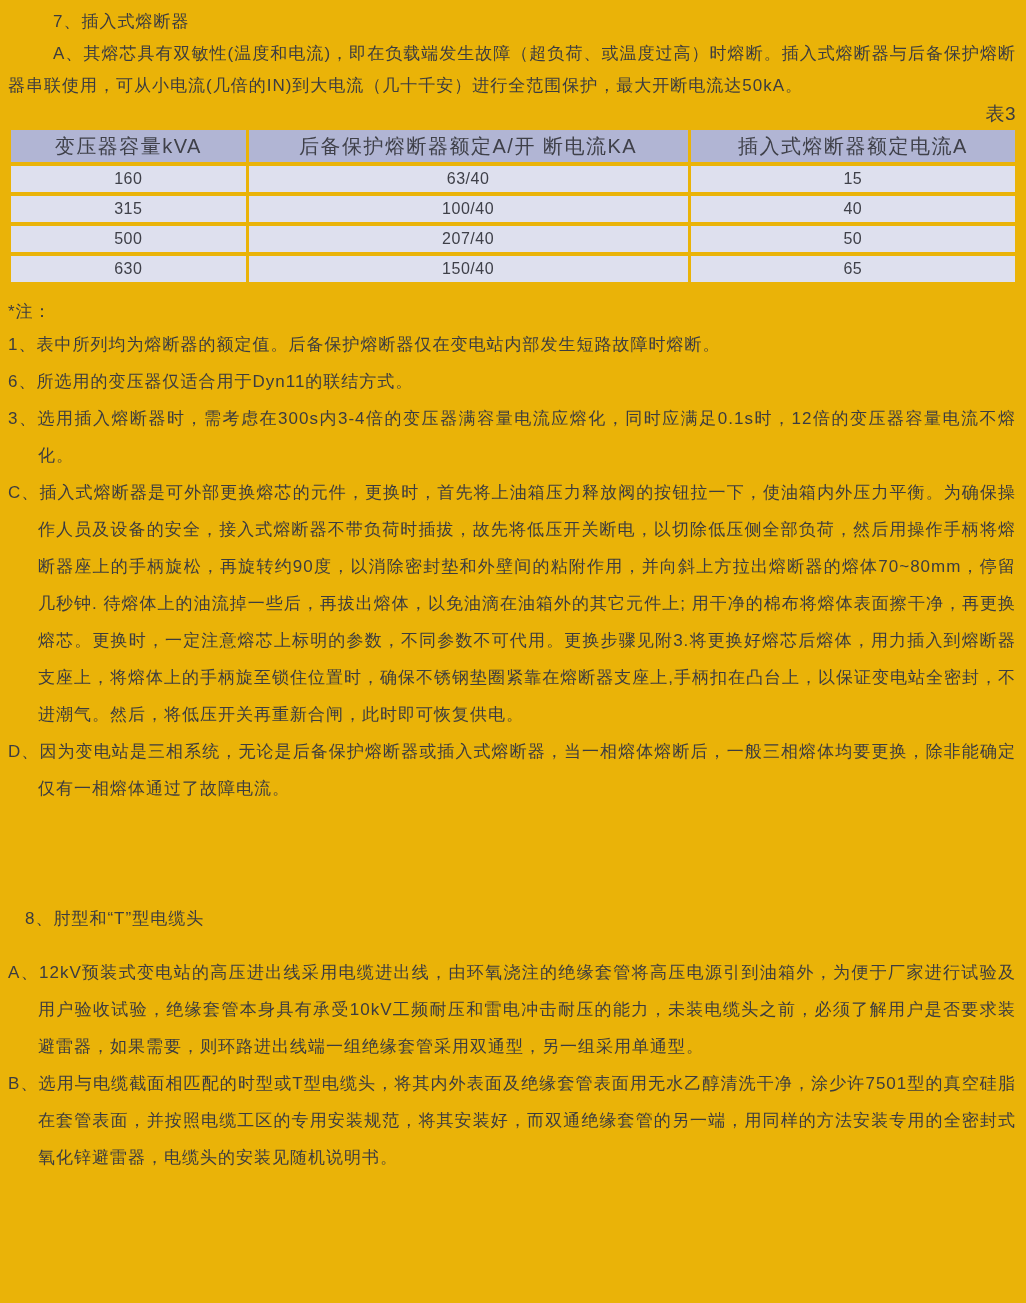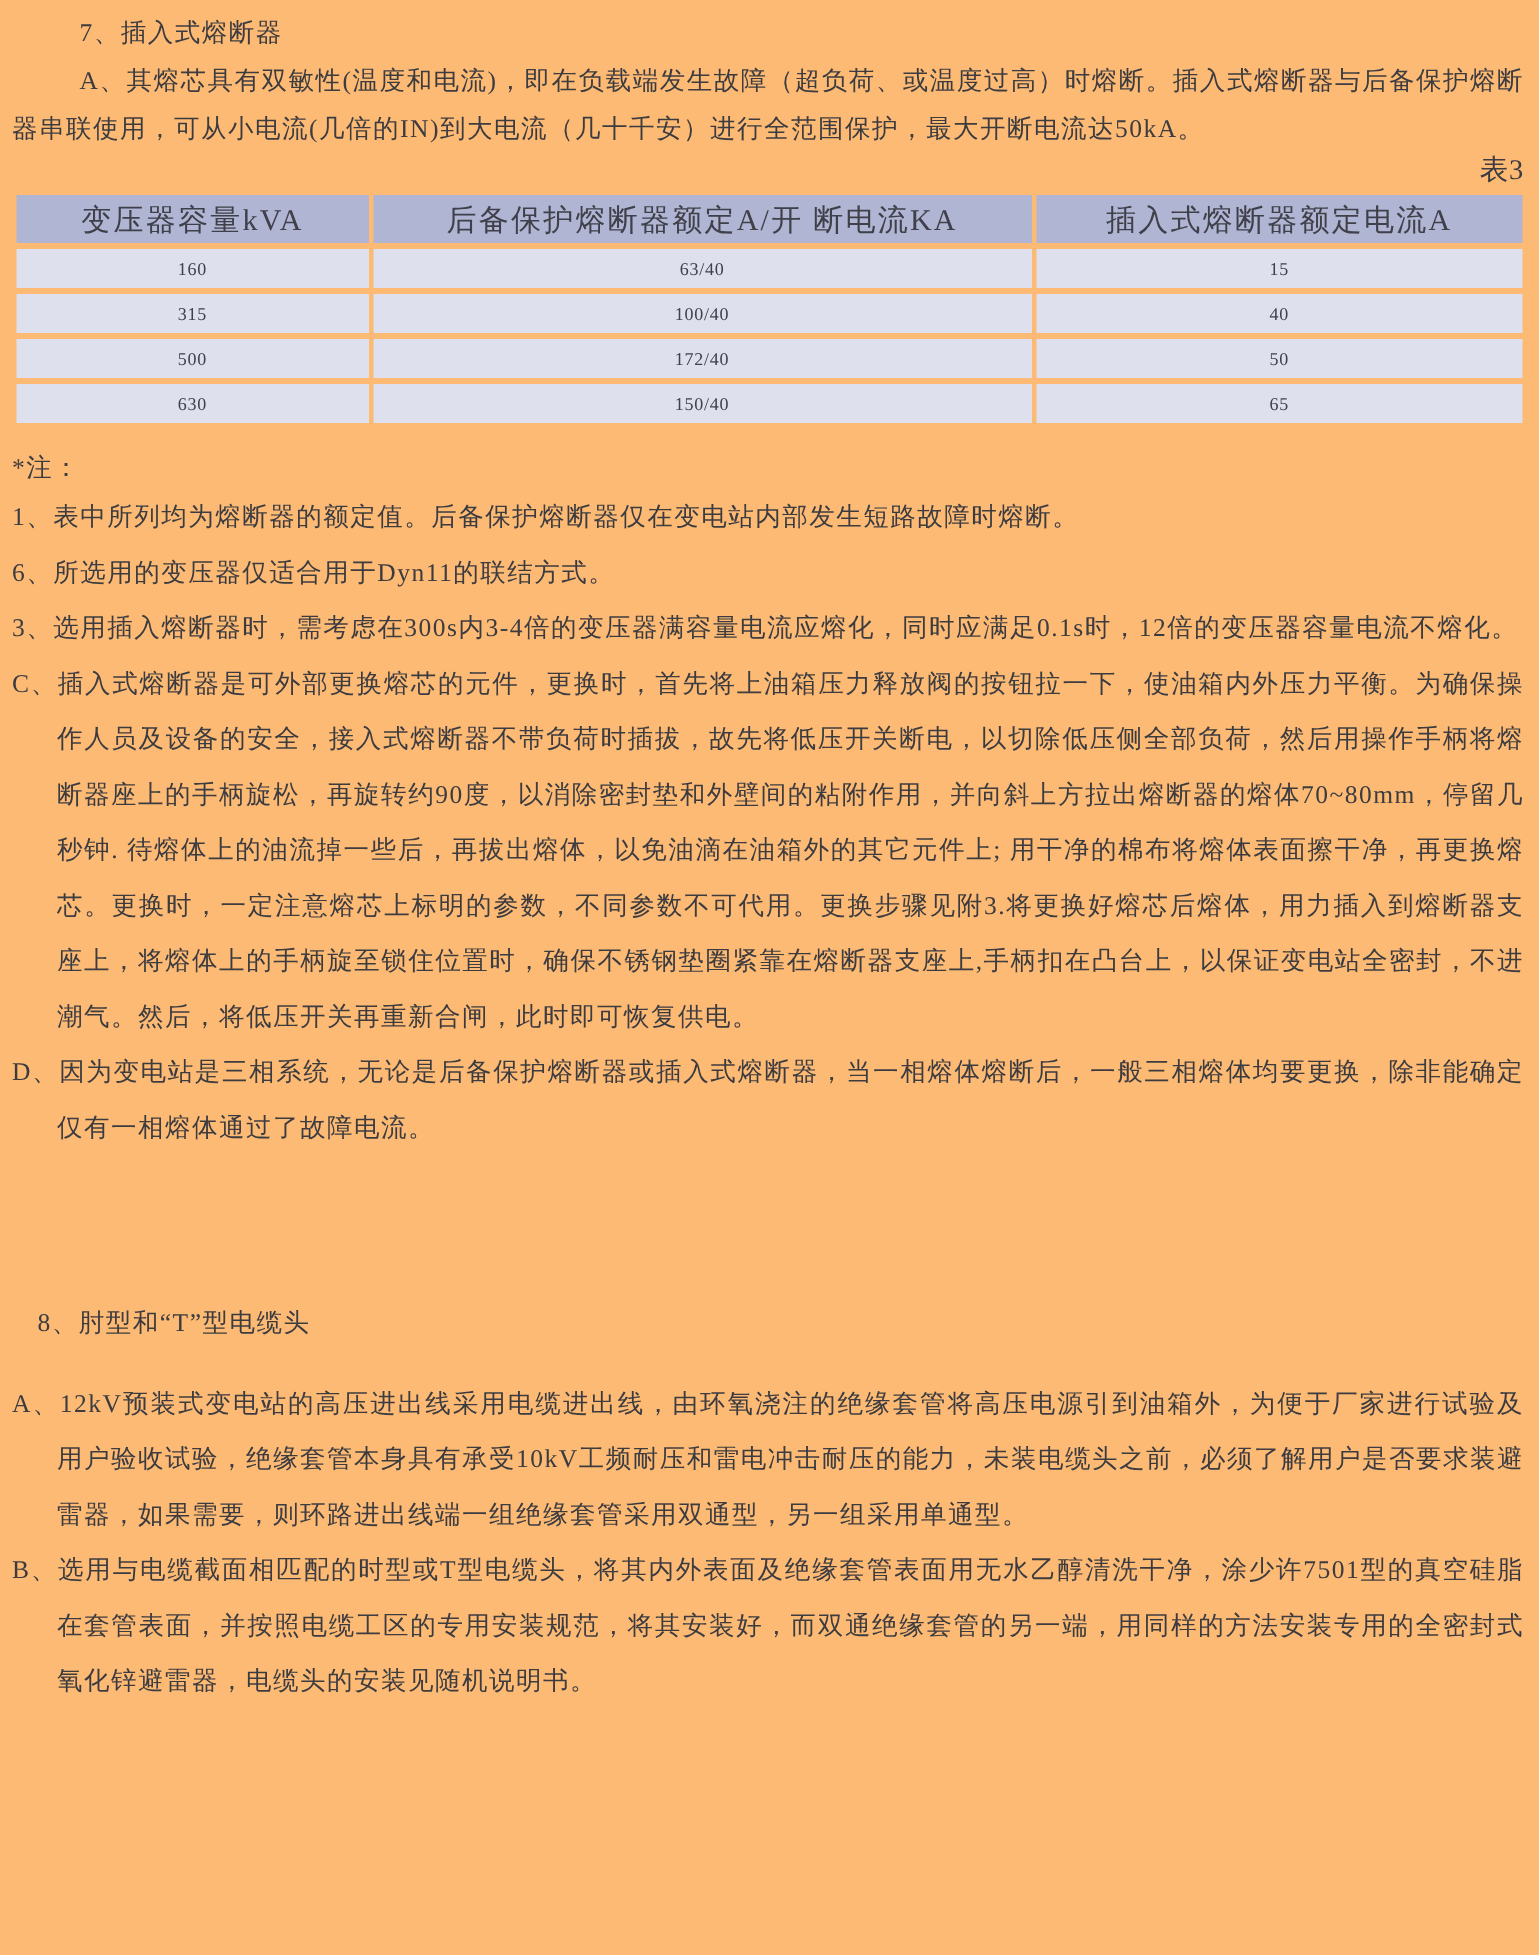"7、插入式熔断器" div.page { background: #fdba74 -> #eab308; font-family: Liberation Serif, serif -> none }
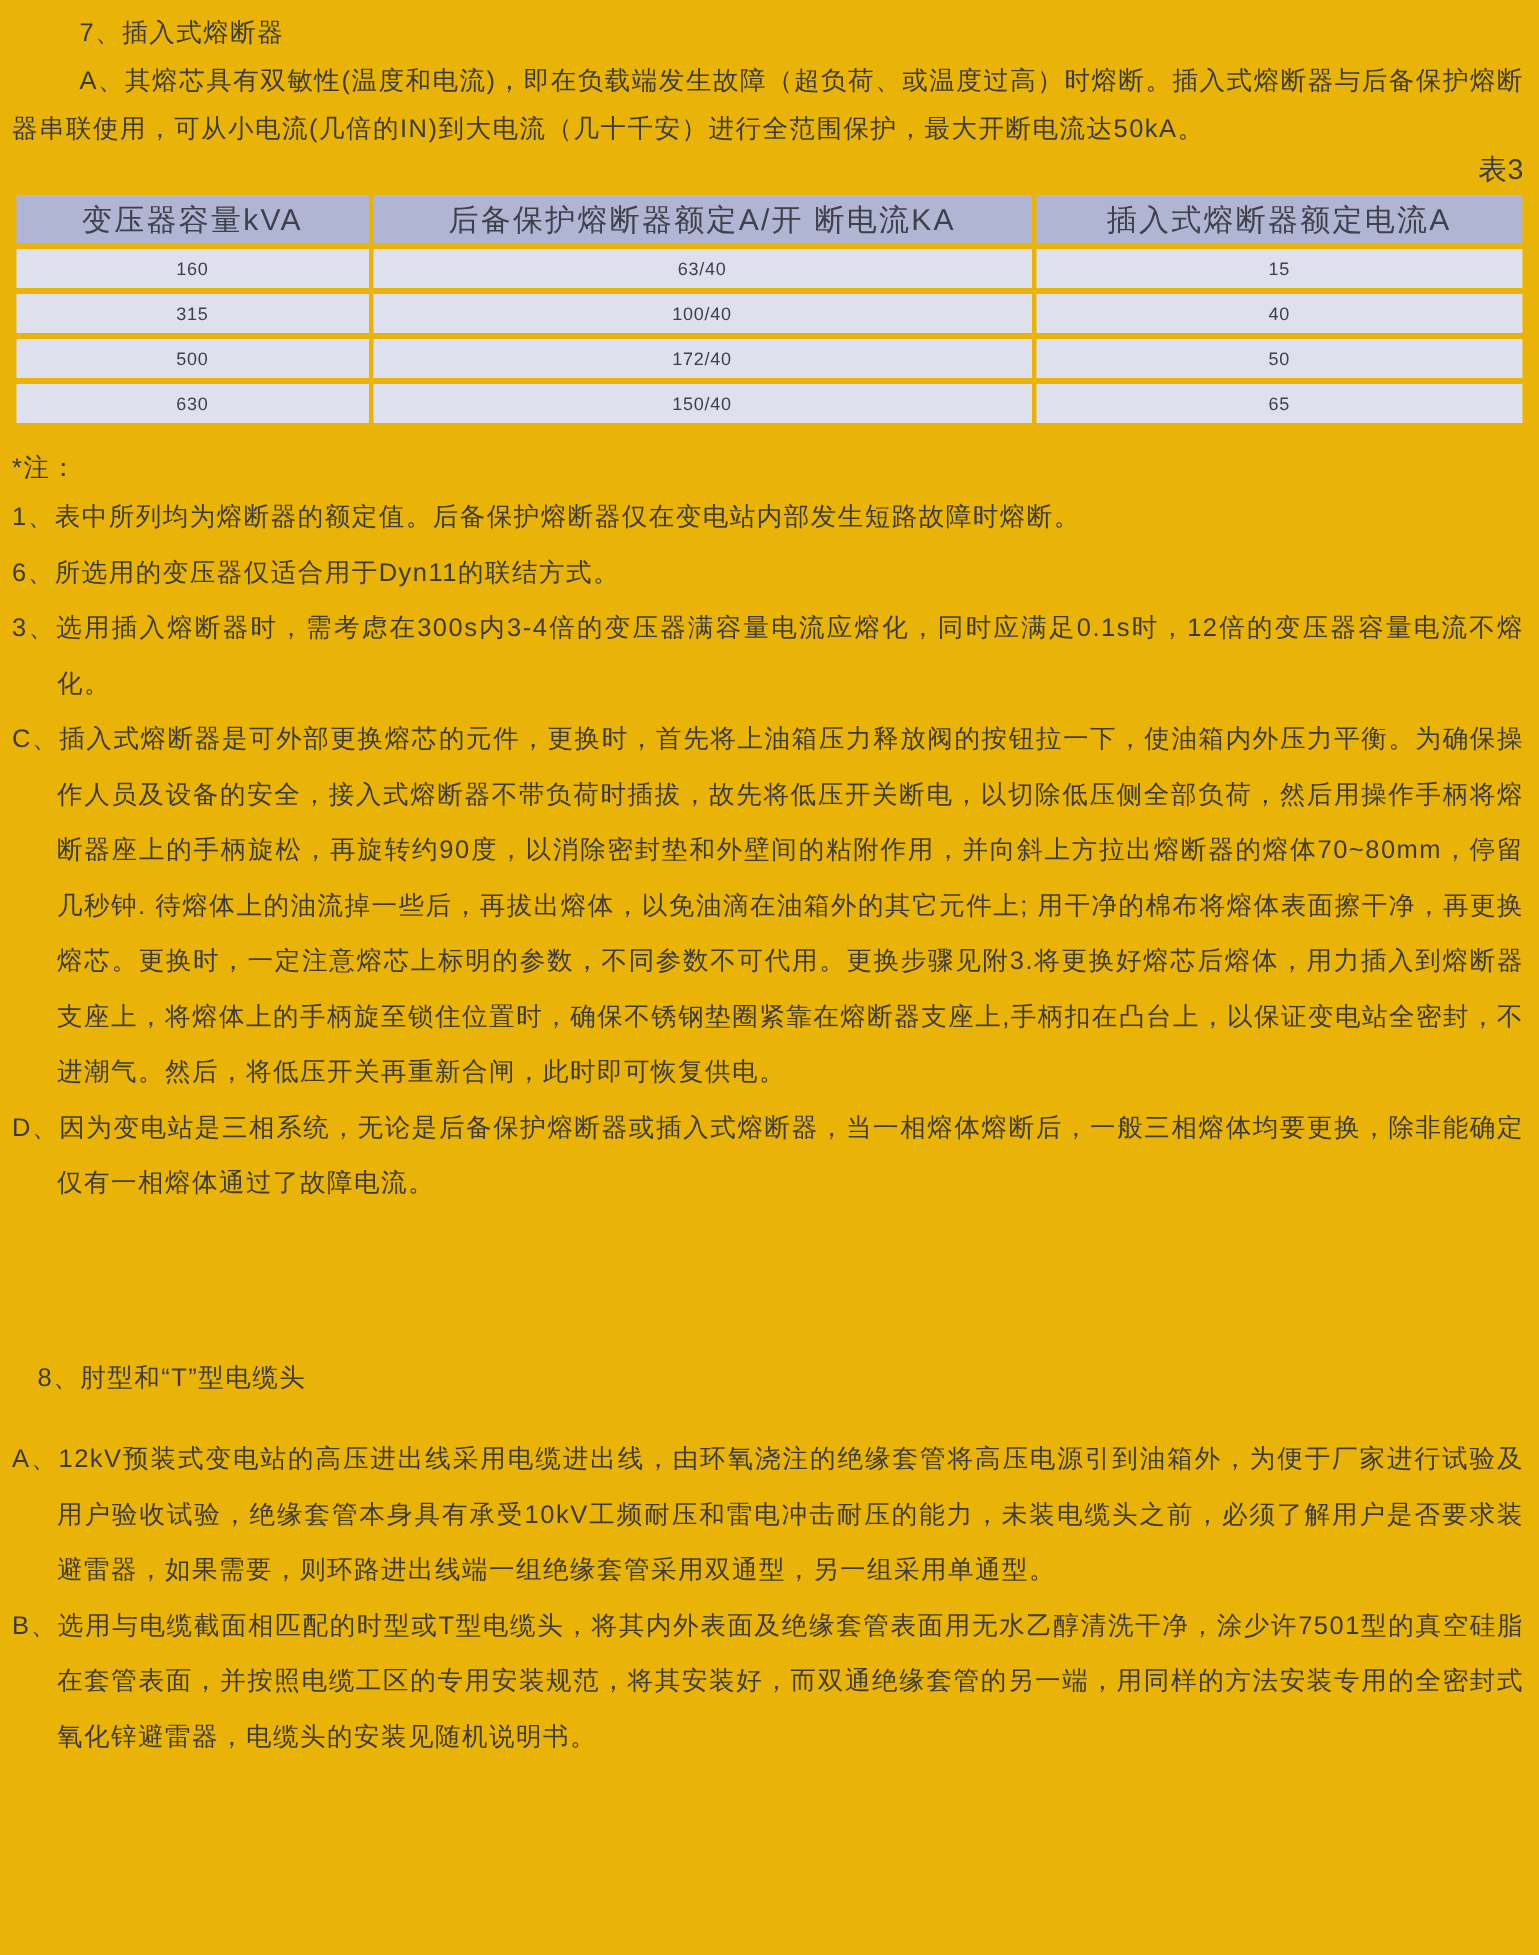"160" table.fuse td { font-size: 12px -> 16px }
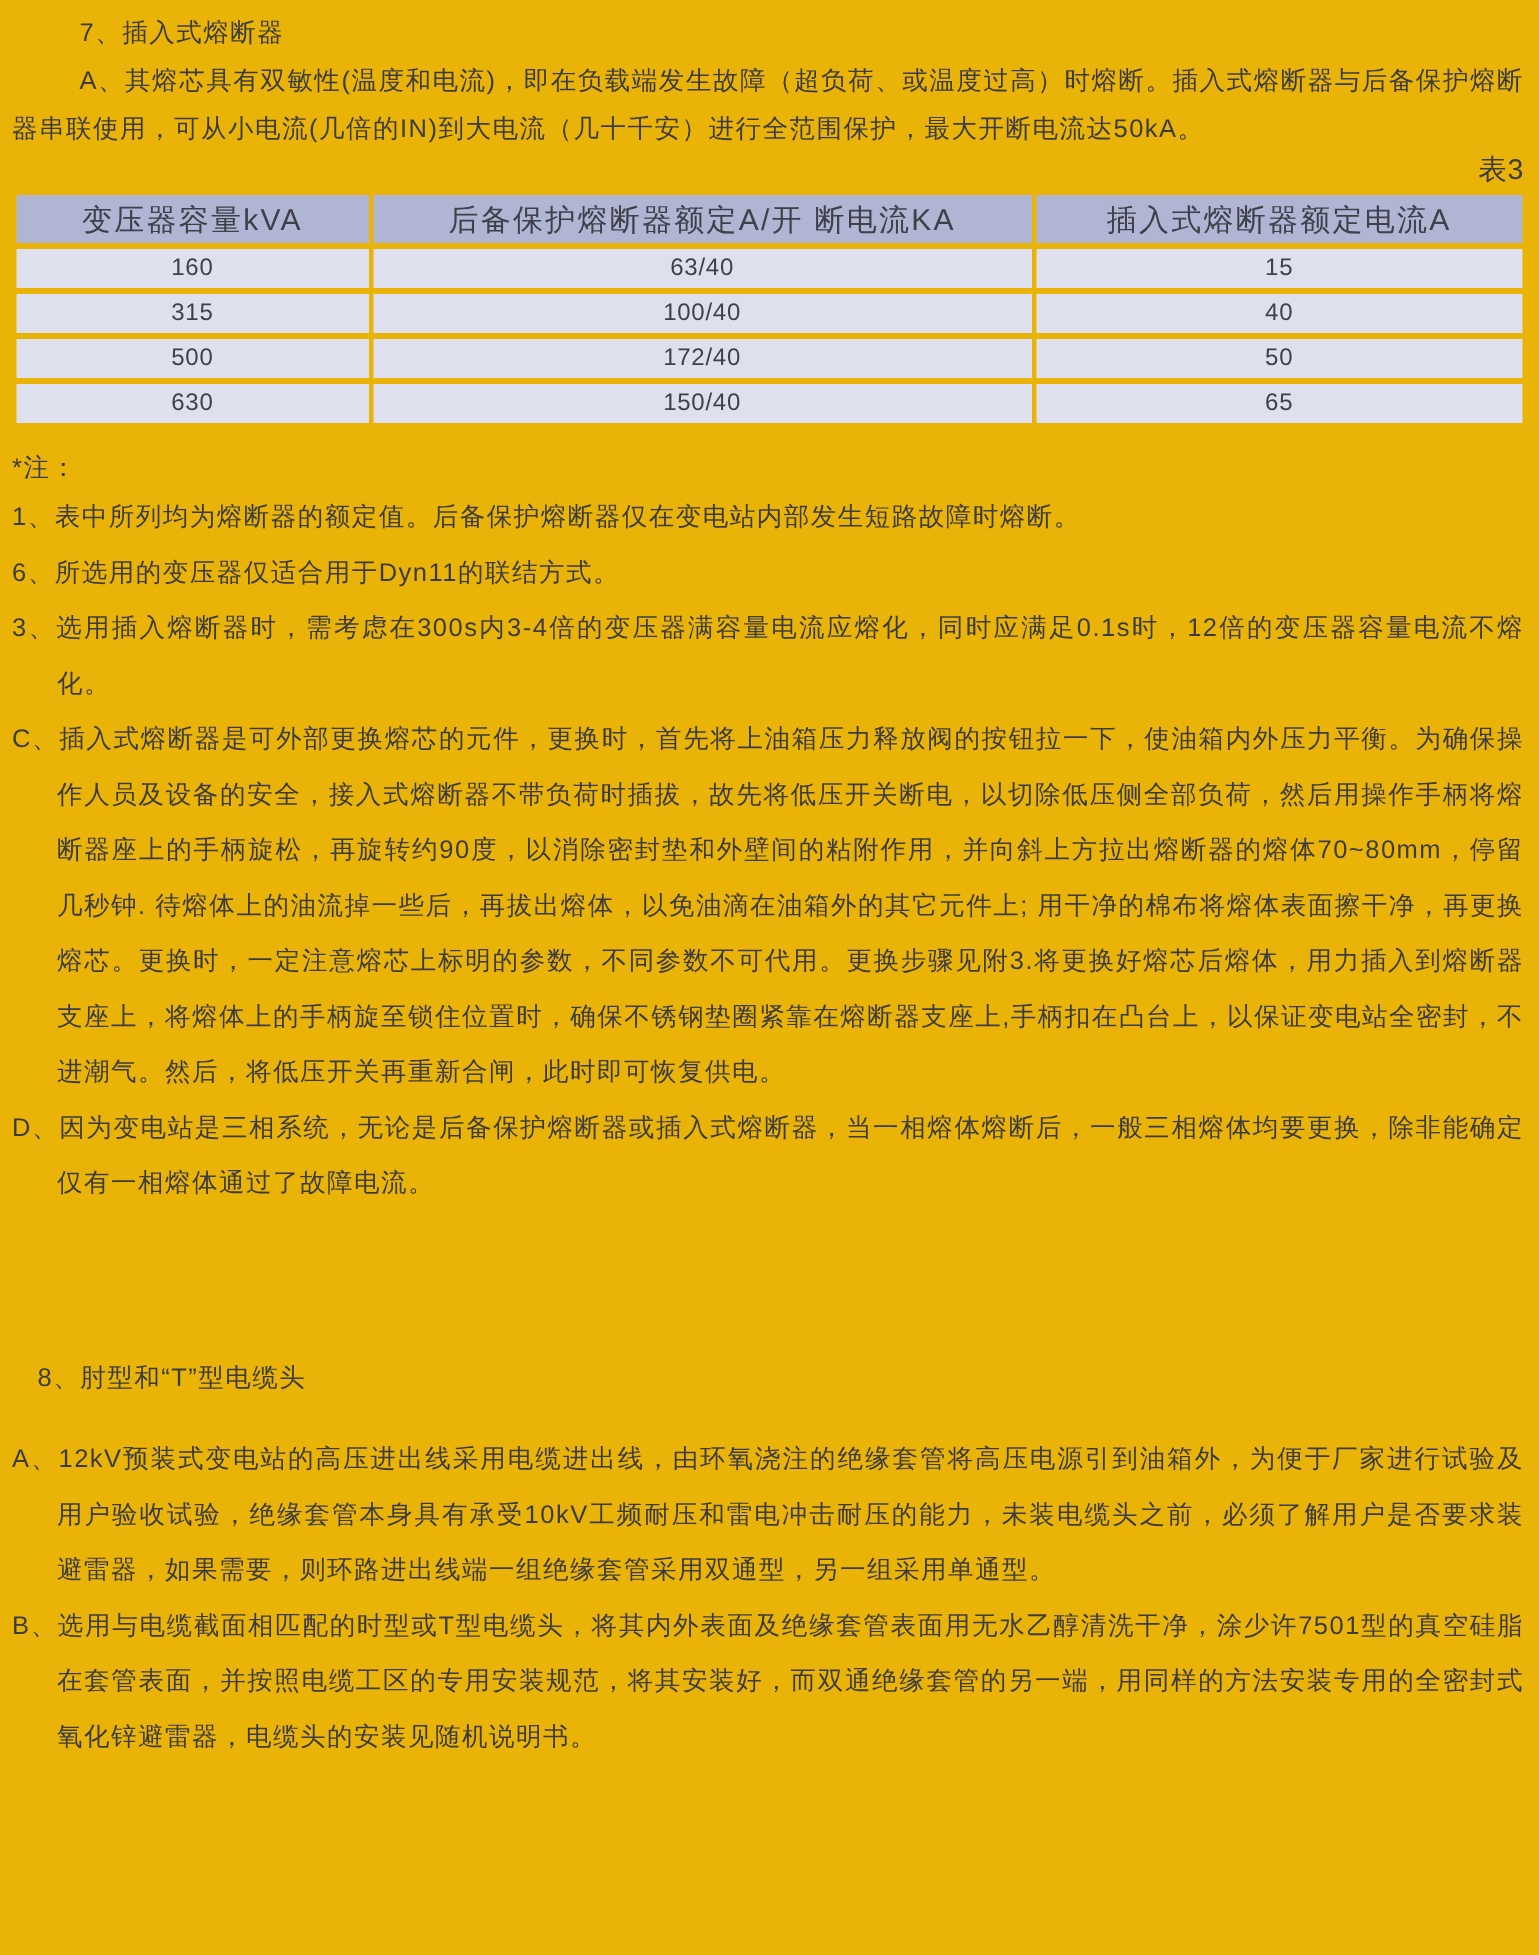"172/40" td { text: 172/40 -> 207/40 }
